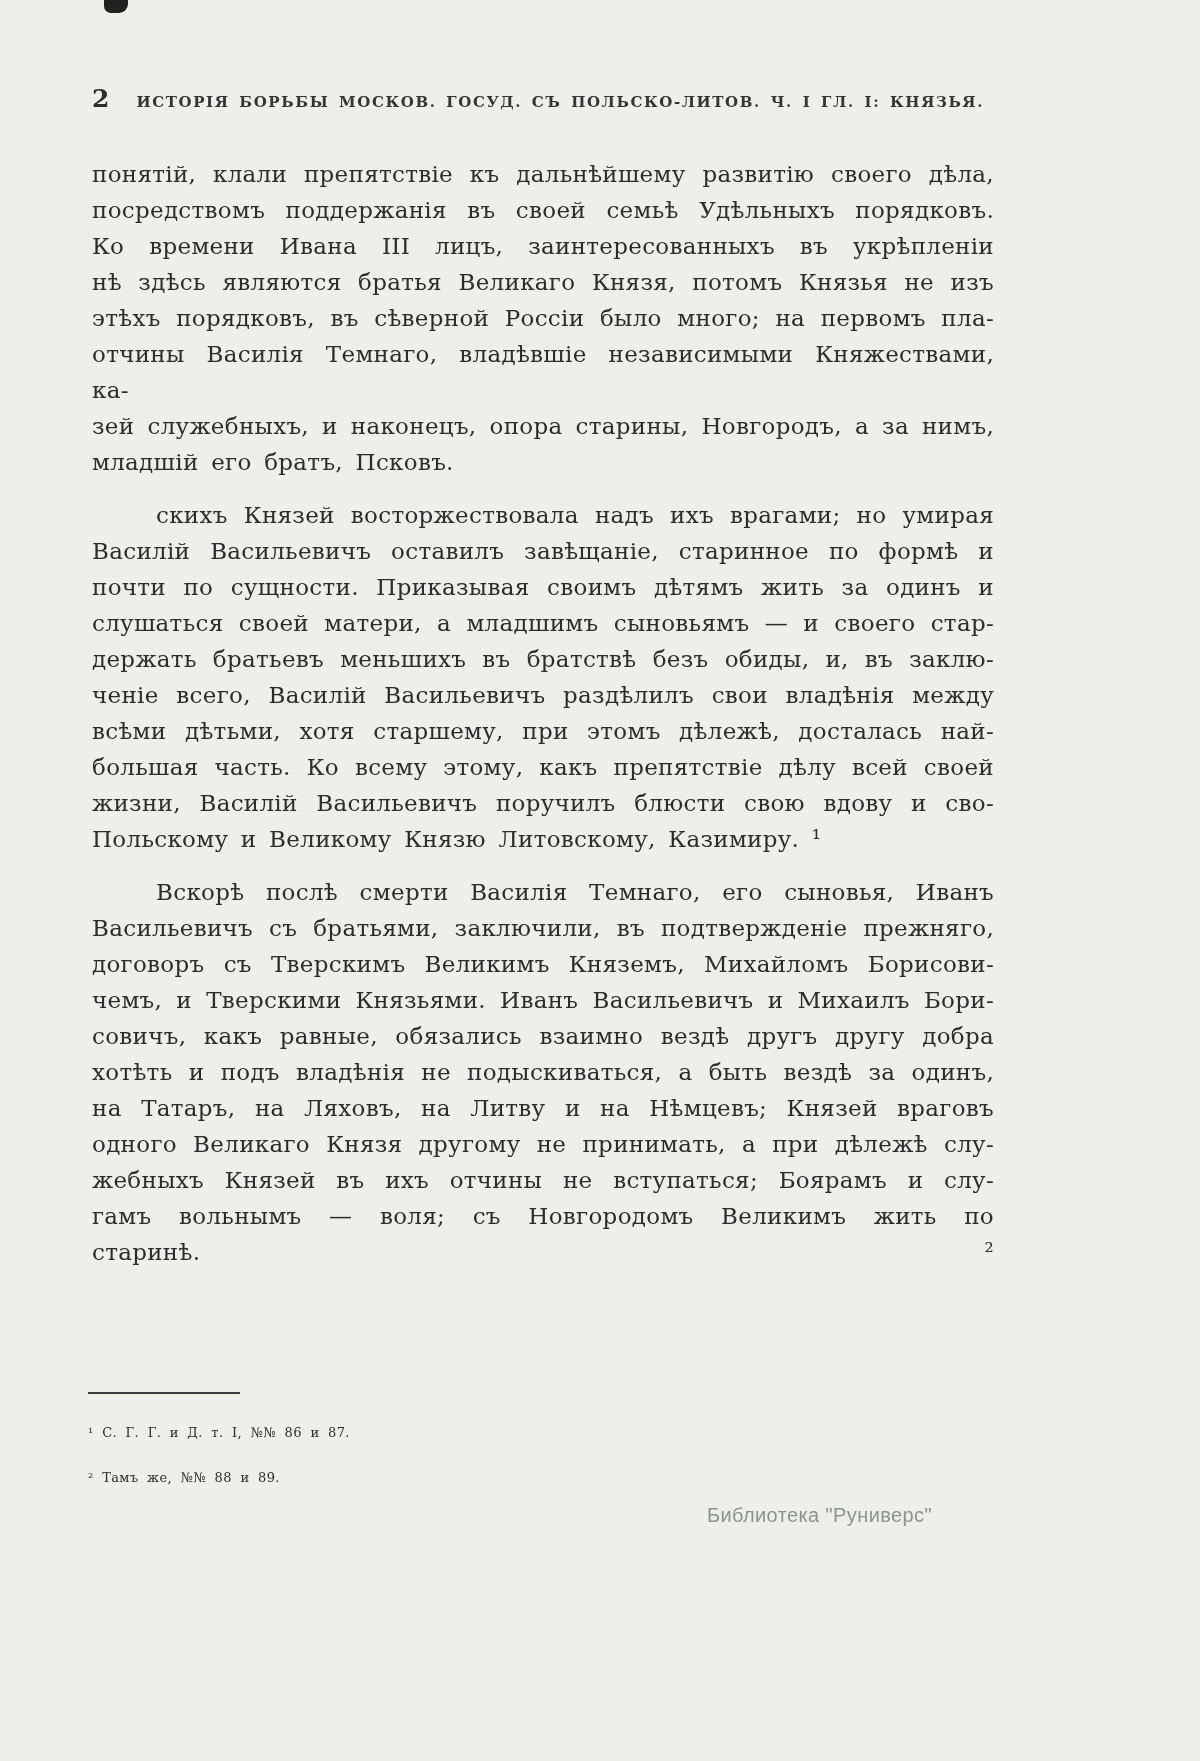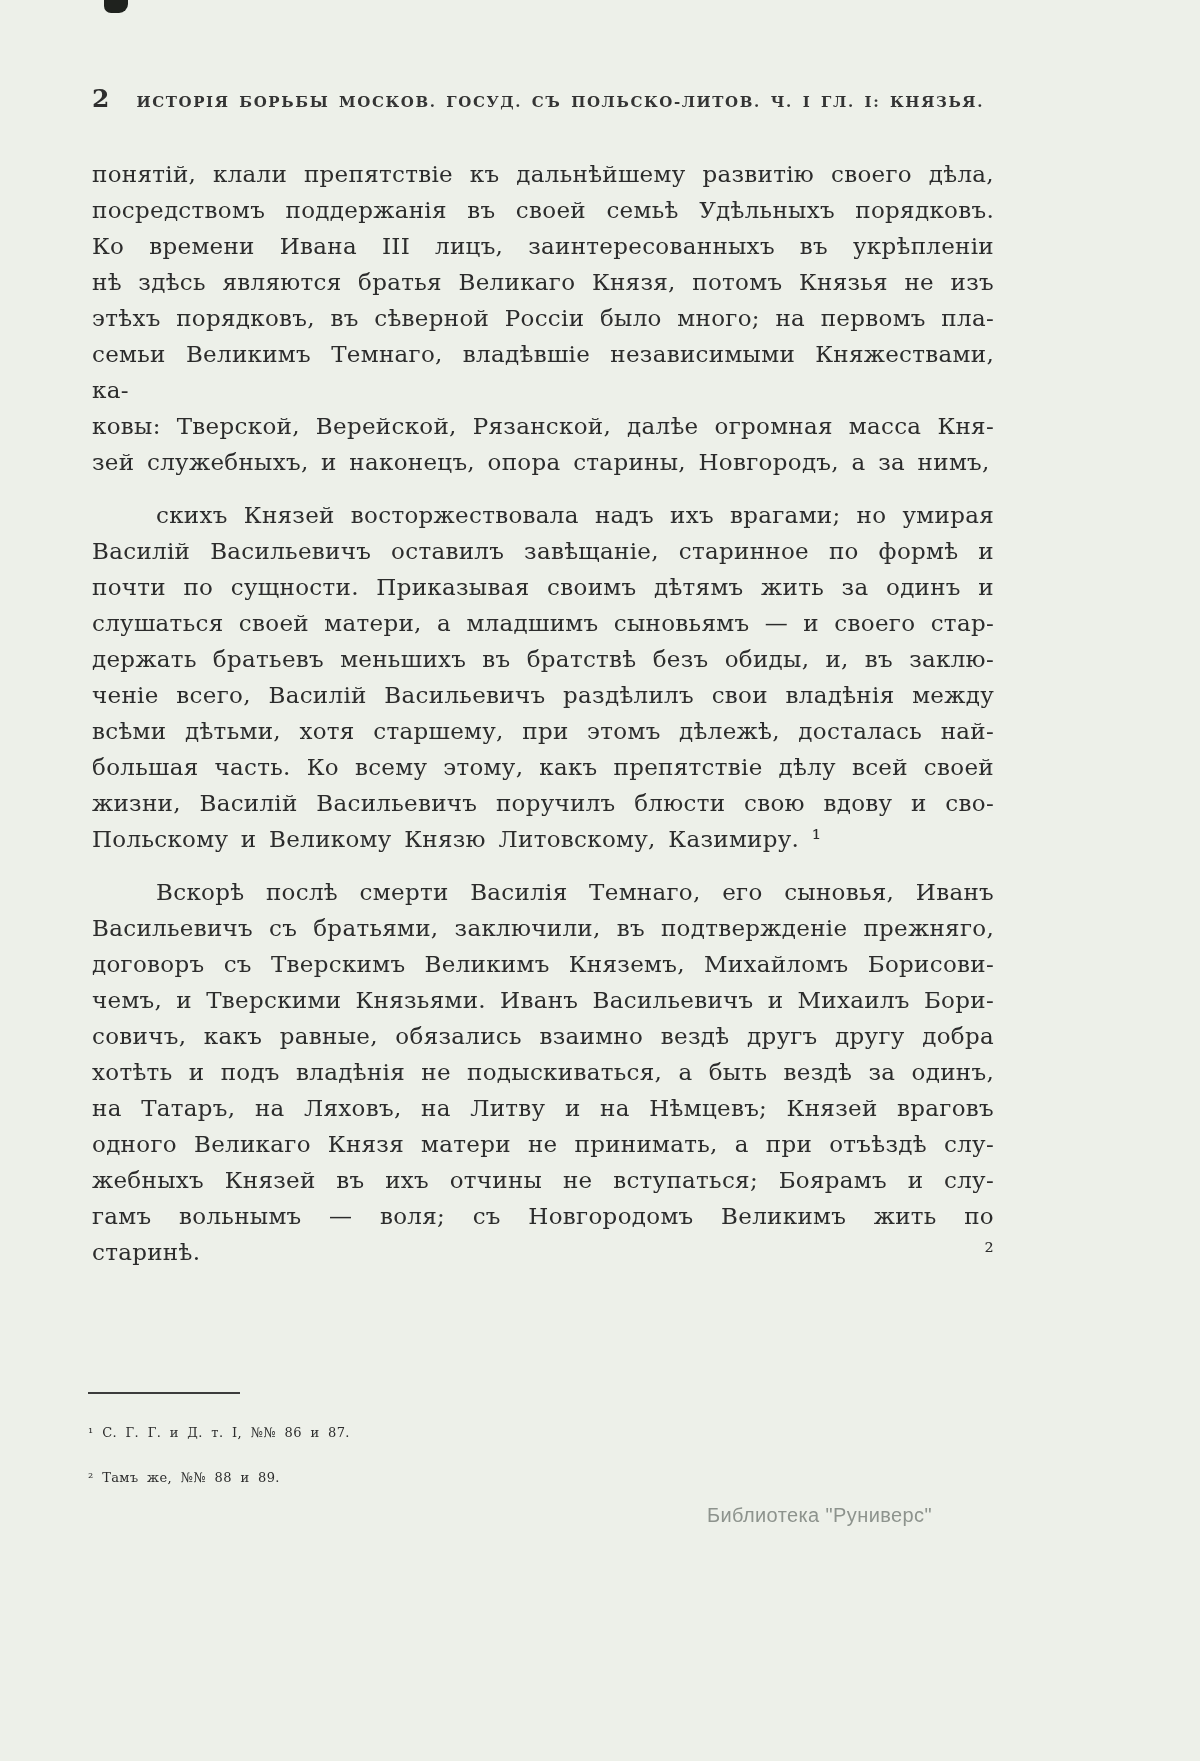"семьи Великимъ Темнаго, владѣвшіе" div.line { text: семьи Великимъ -> отчины Василія }
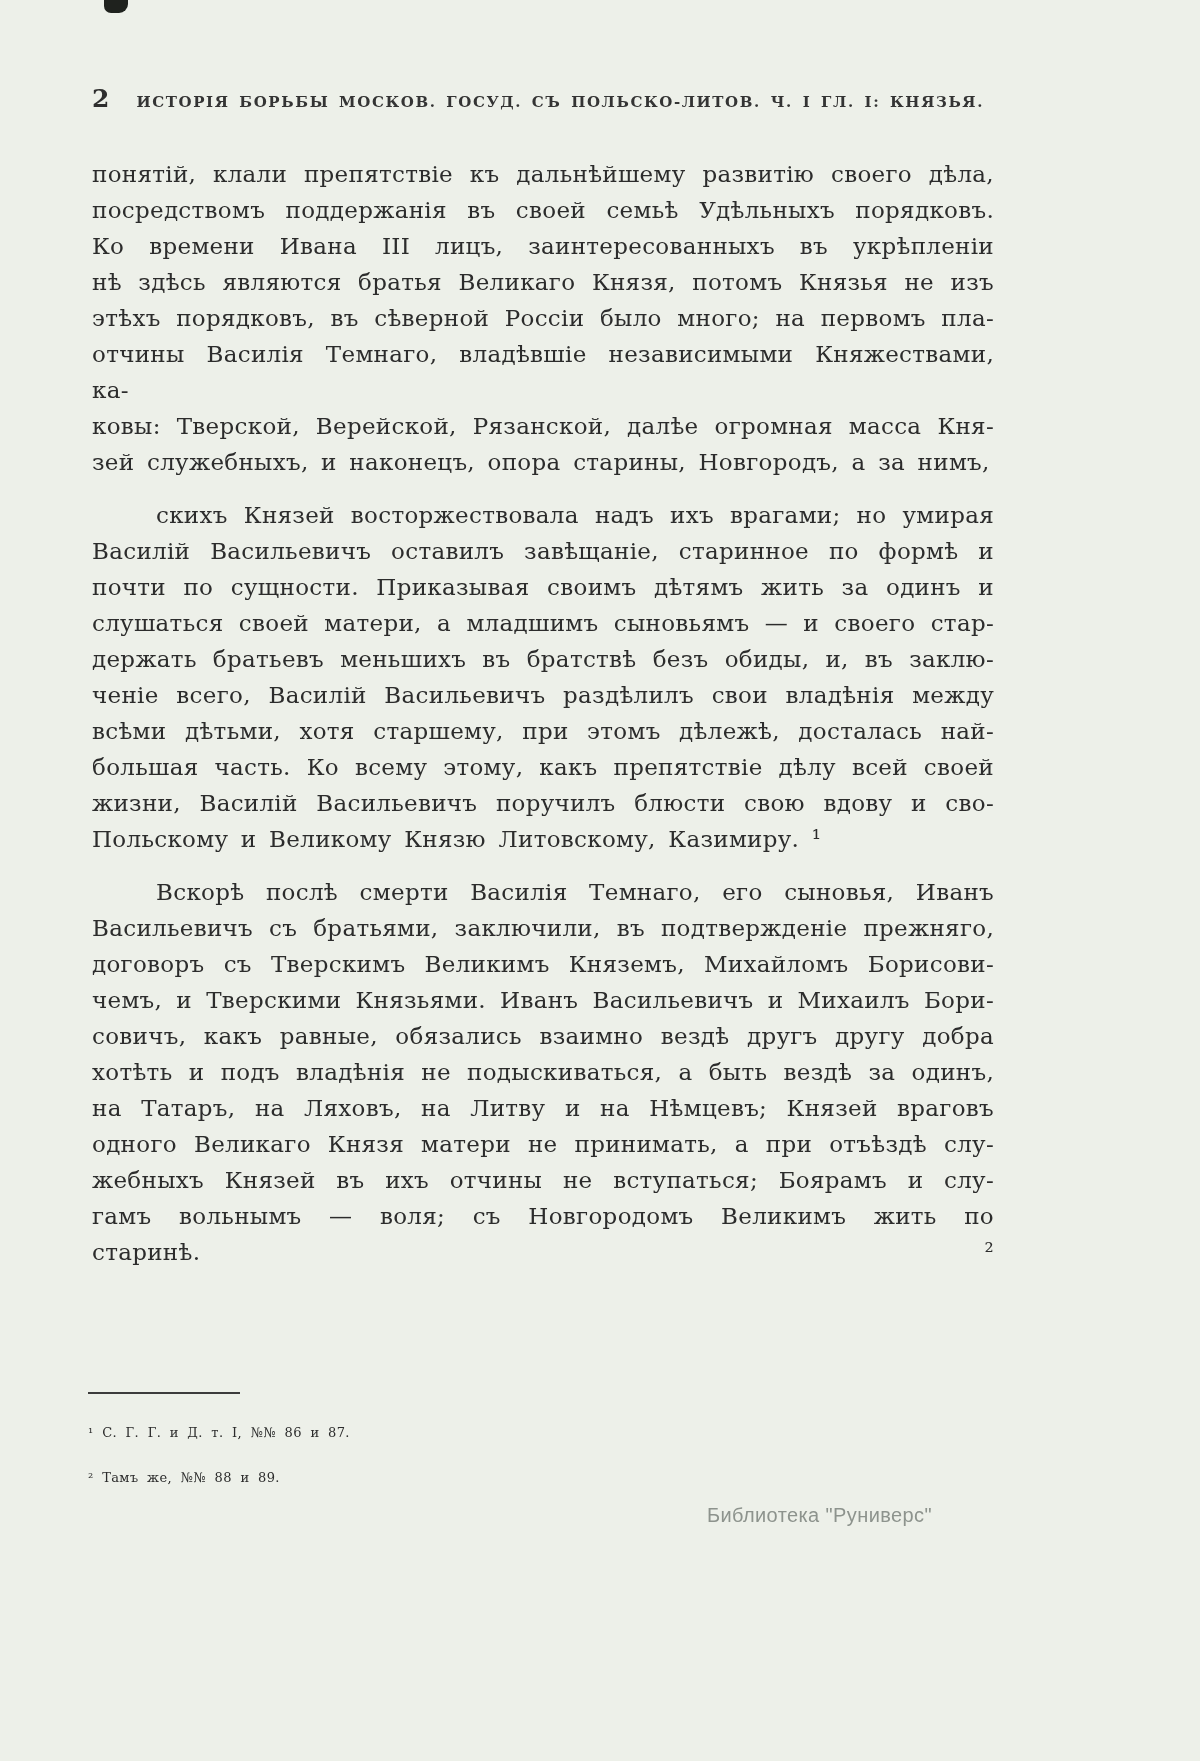"ковы: Тверской, Верейской, Рязанской," div.line { html: <div>ковы: Тверской, Верейской, Рязанской, далѣе огромная масса Кня-</div> -> none }
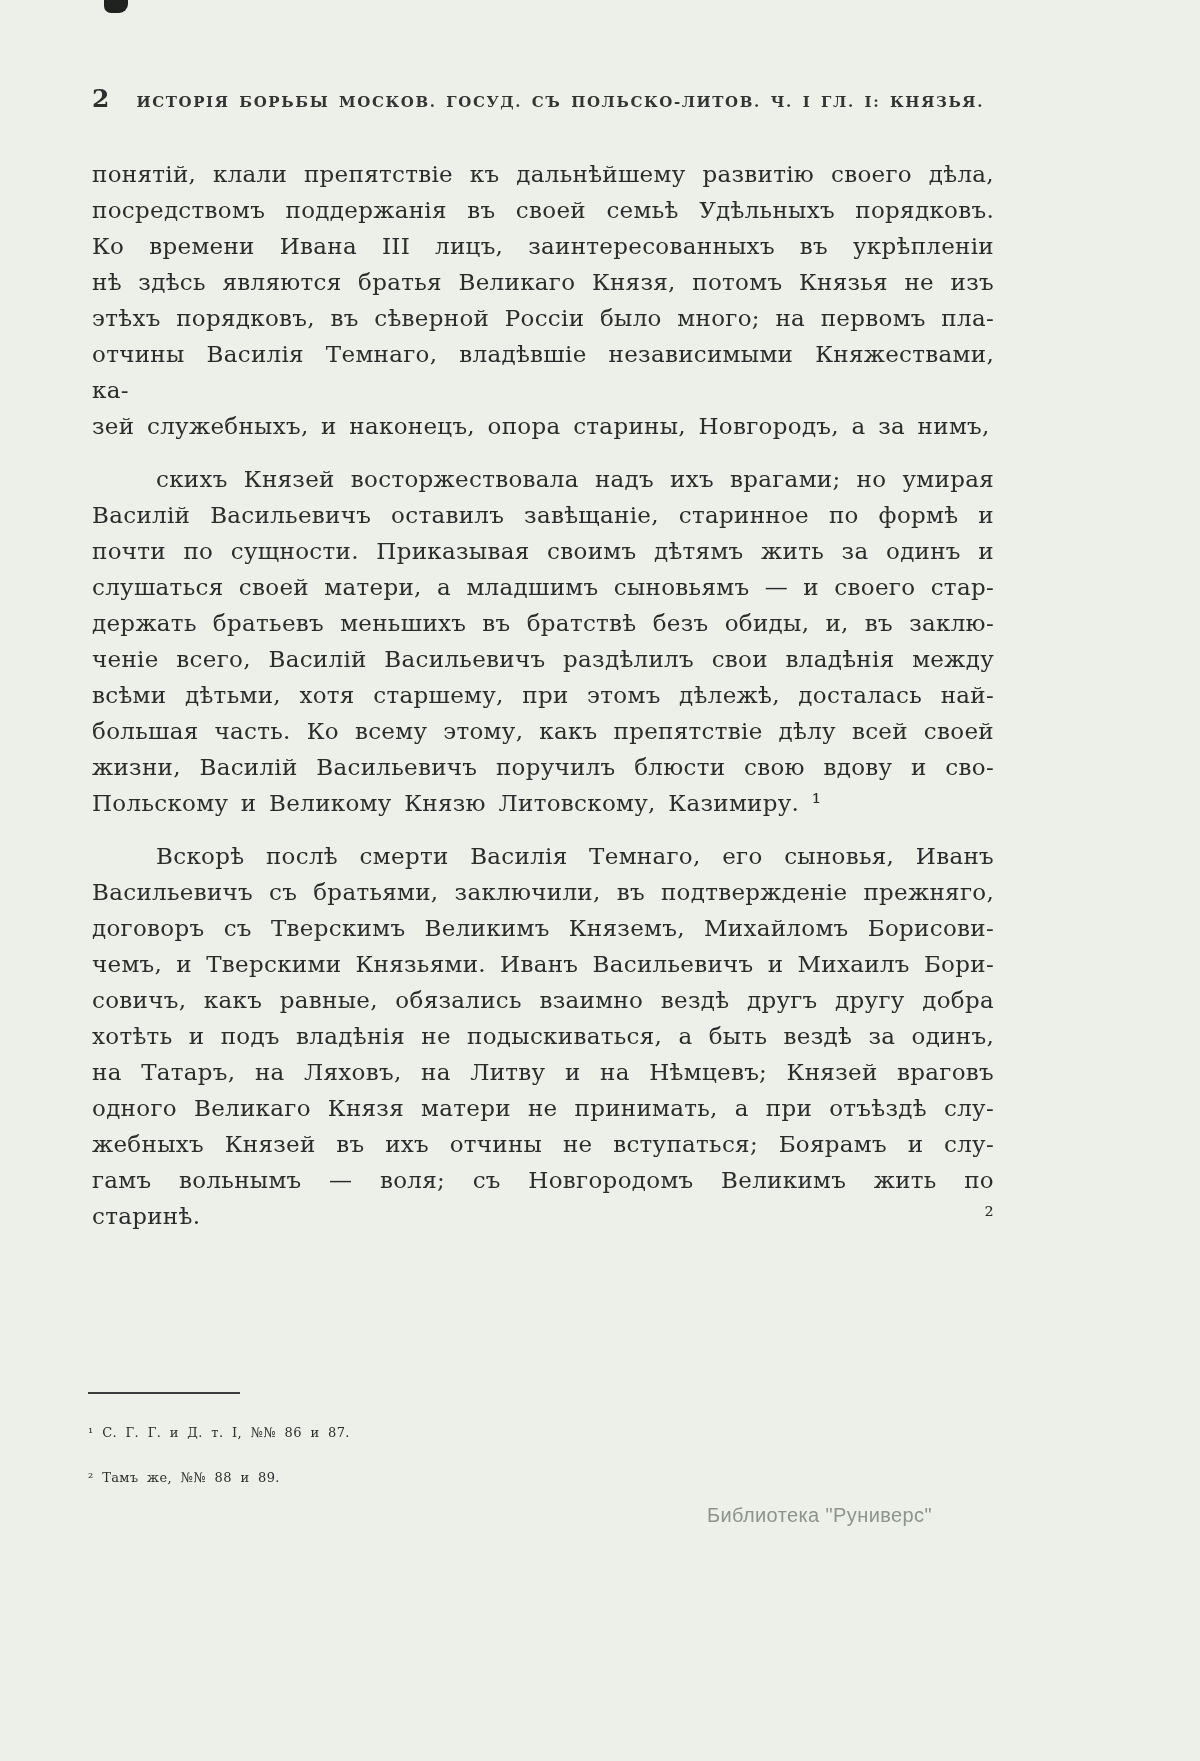"младшій его братъ, Псковъ." div.line { html: none -> <div>младшій его братъ, Псковъ.</div> }
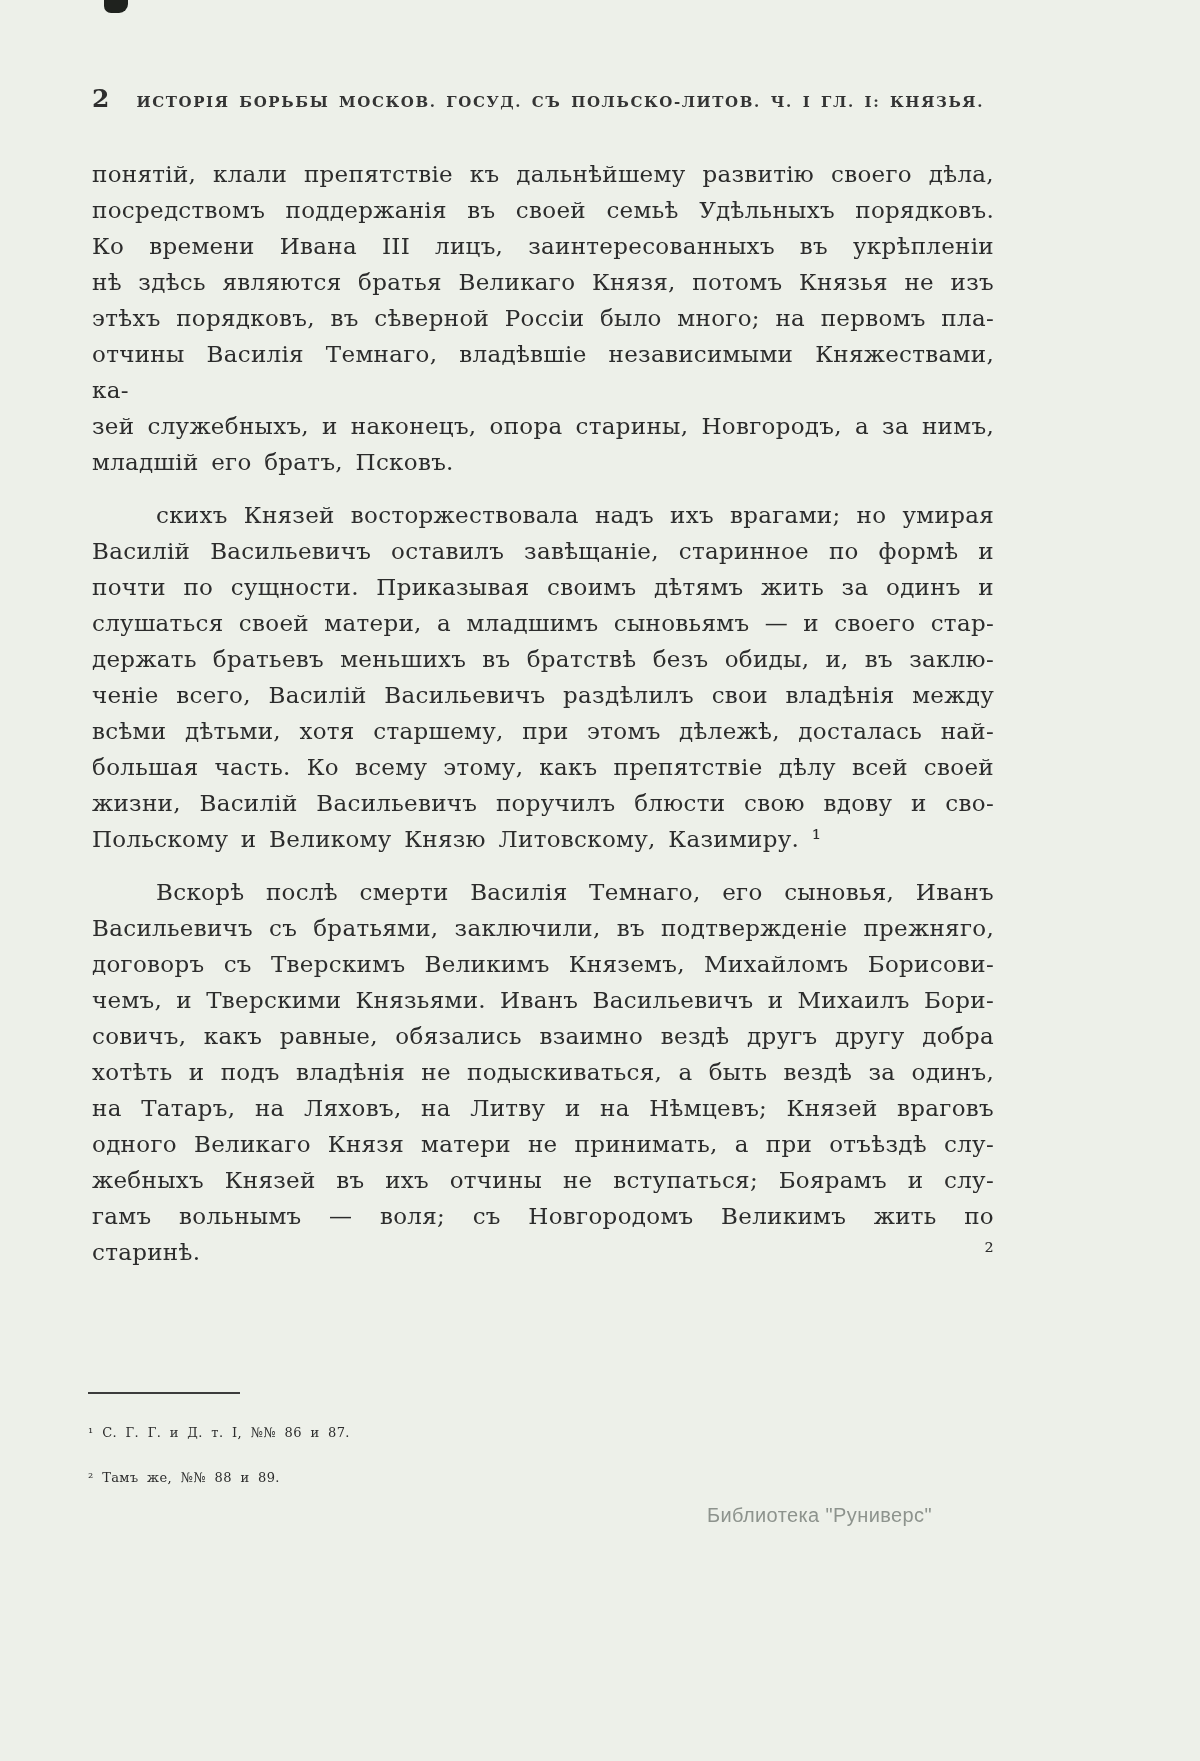"одного Великаго Князя матери не" div.line { text: матери не принимать, а при отъѣздѣ -> другому не принимать, а при дѣлежѣ }
